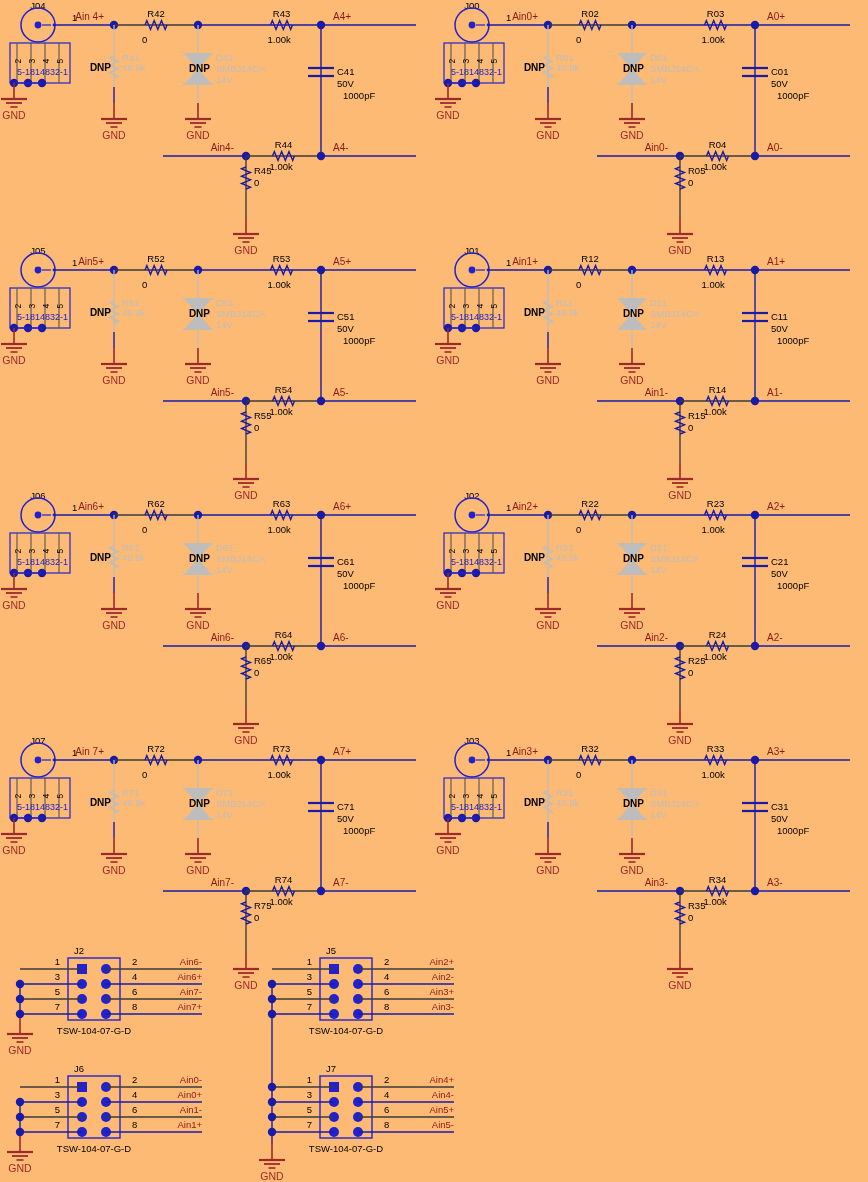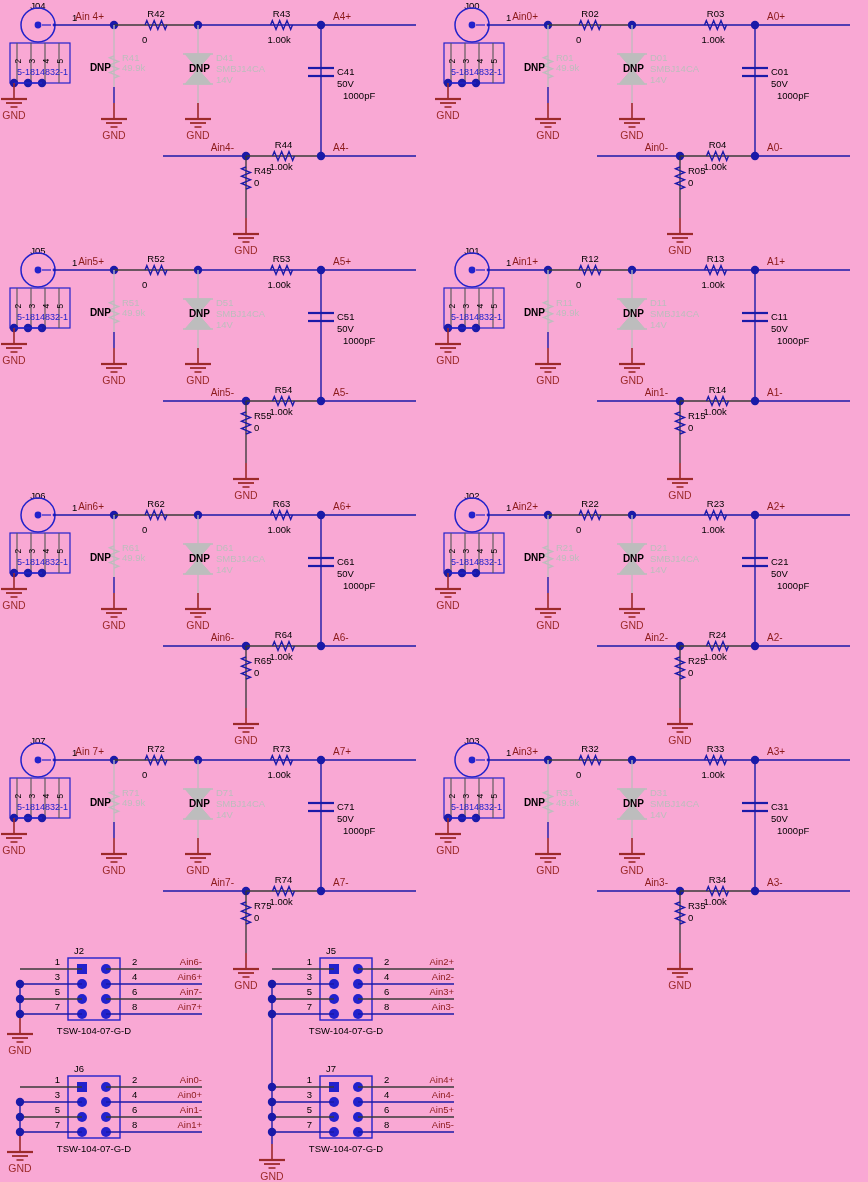"J04" #sheet { background: #f9a8d4 -> #fdba74 }
